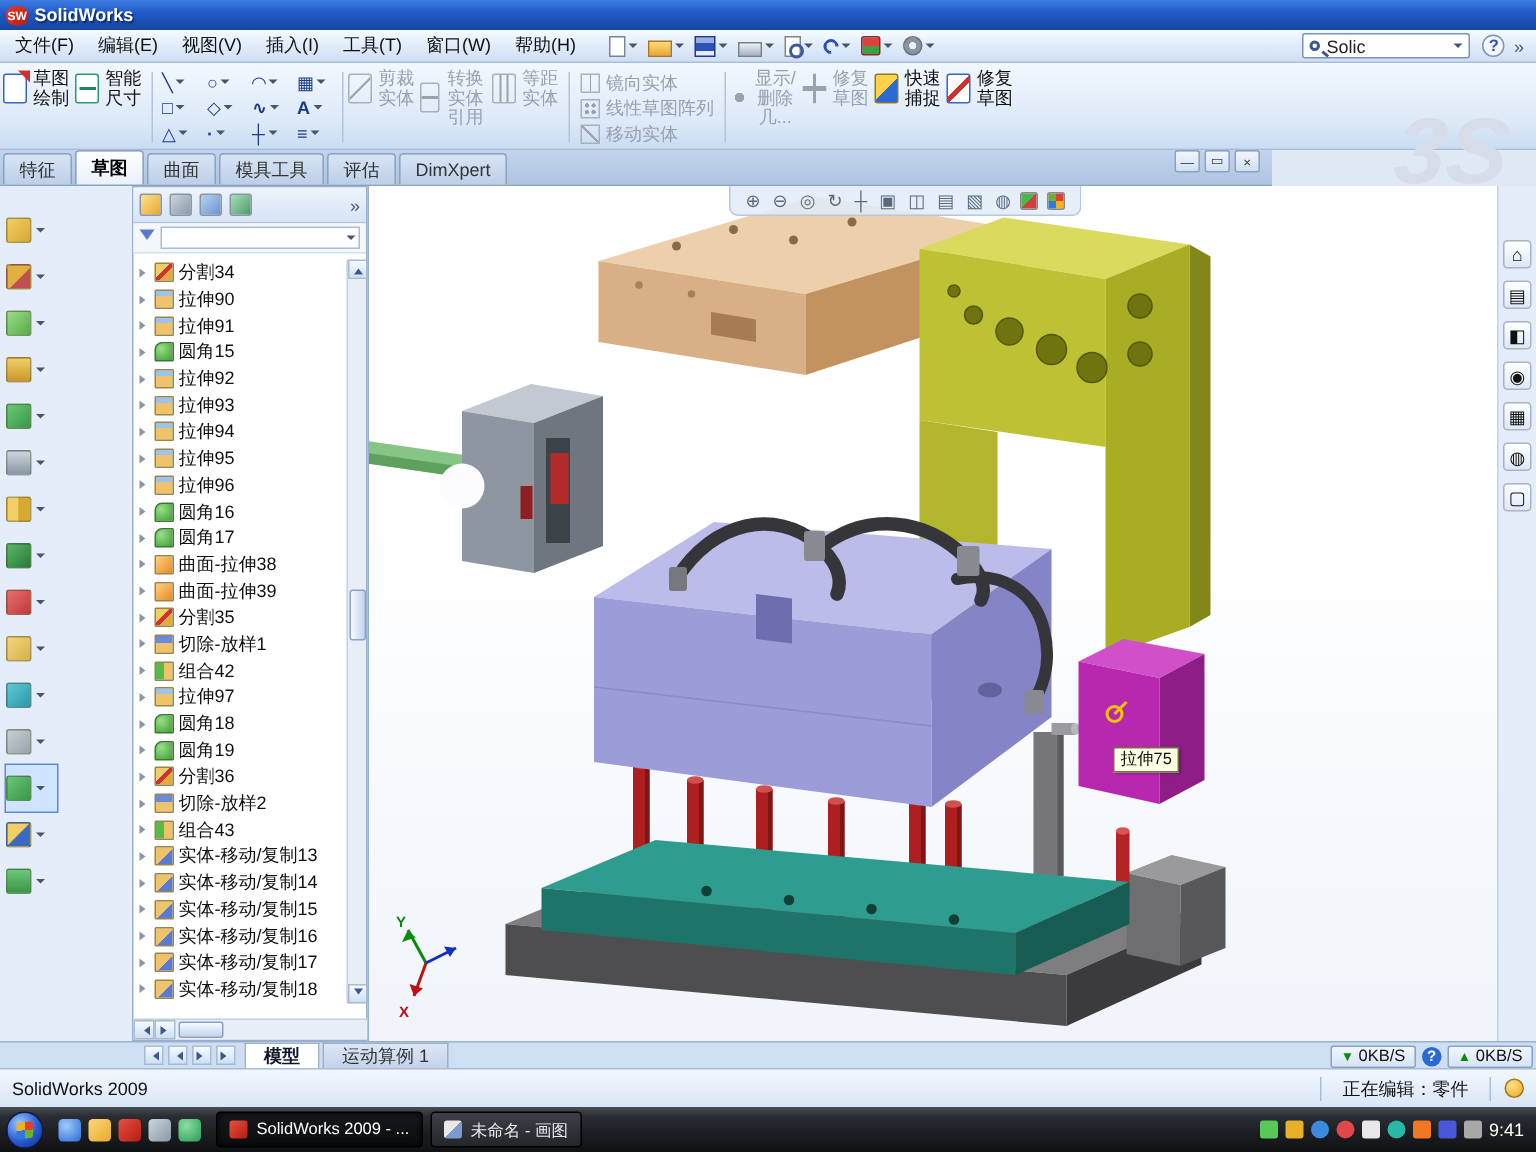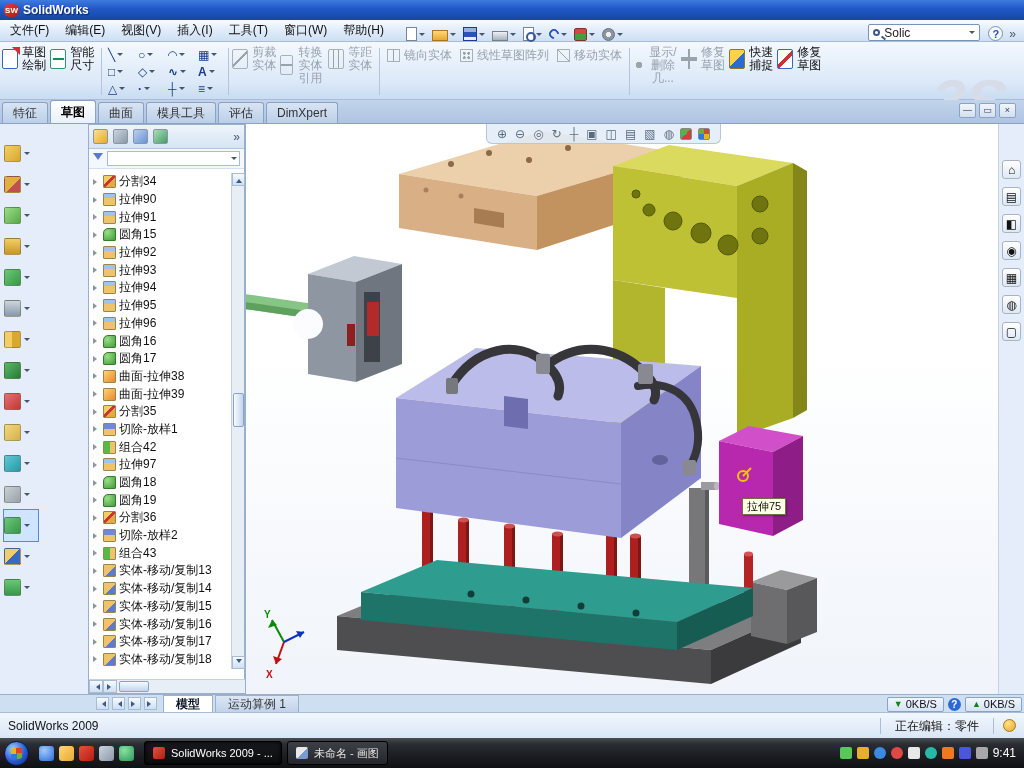"文件(F)" .menurow { align-items: flex-end -> center }
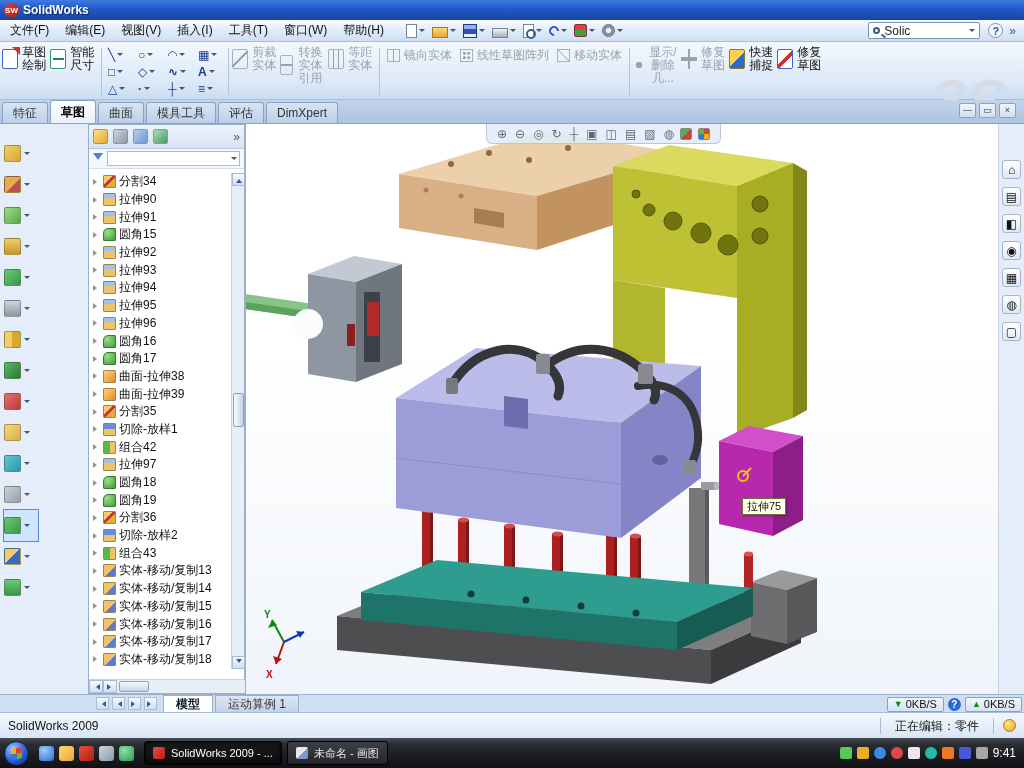"镜向实体" .stackcol { flex-direction: row -> column }
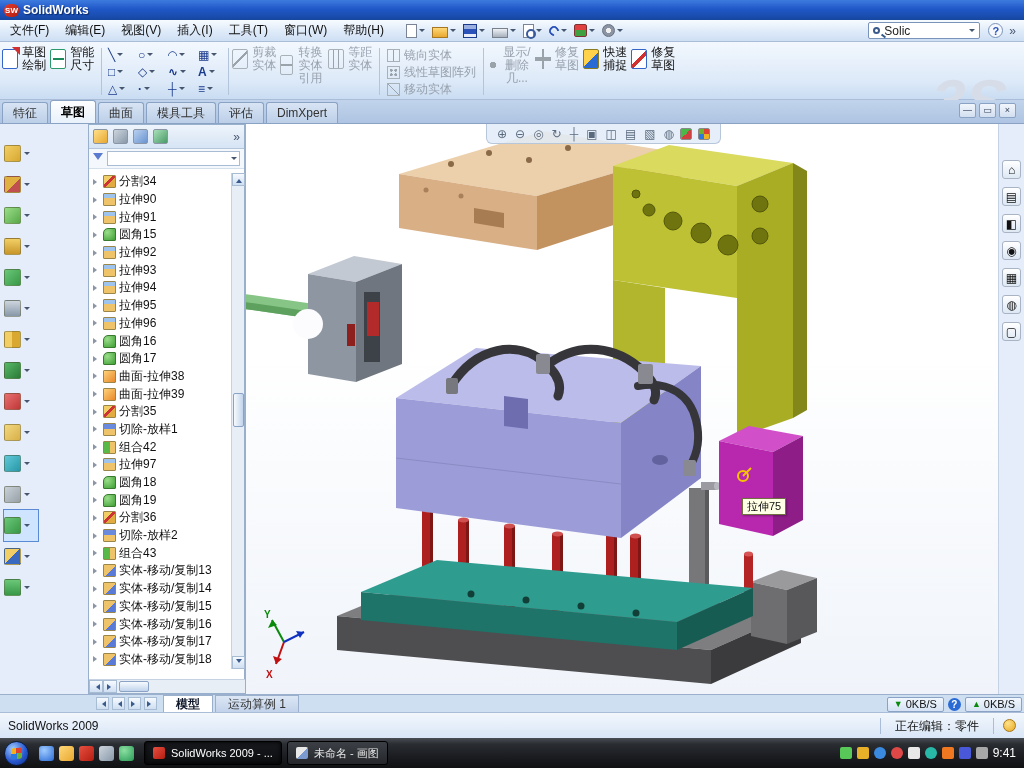"特征" .tabrow { align-items: center -> flex-start; width: 1024px -> 848px }
